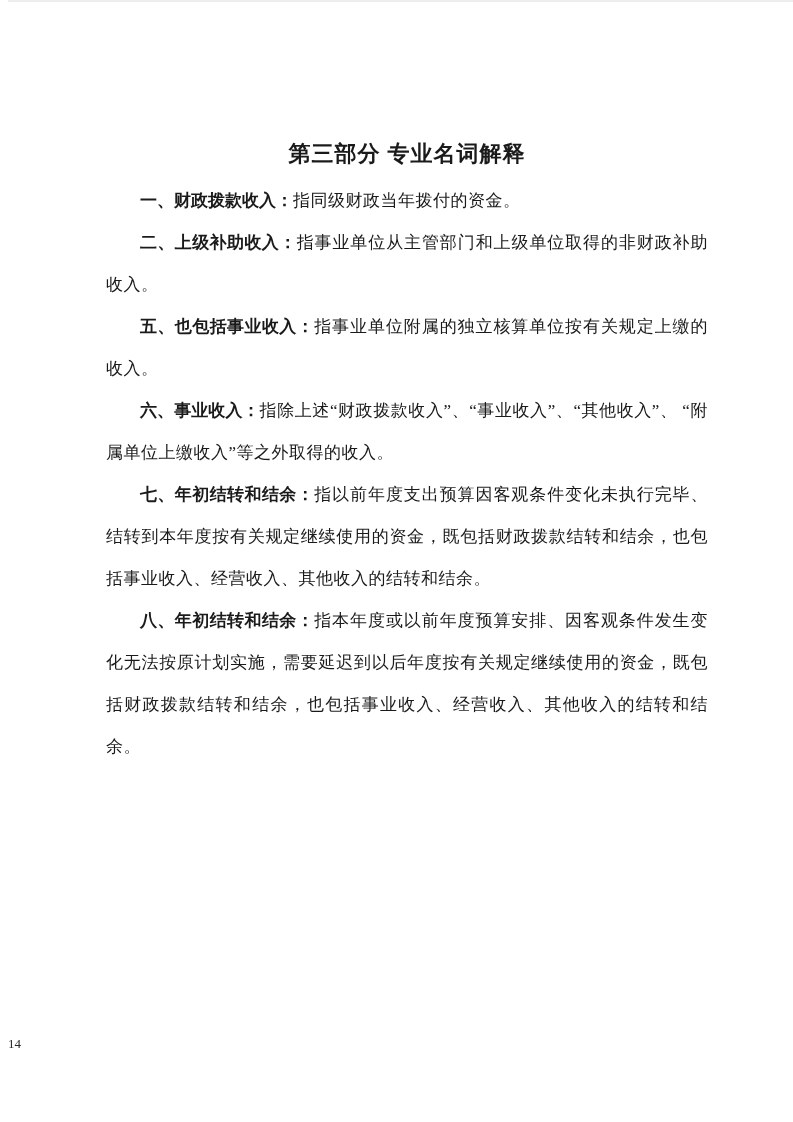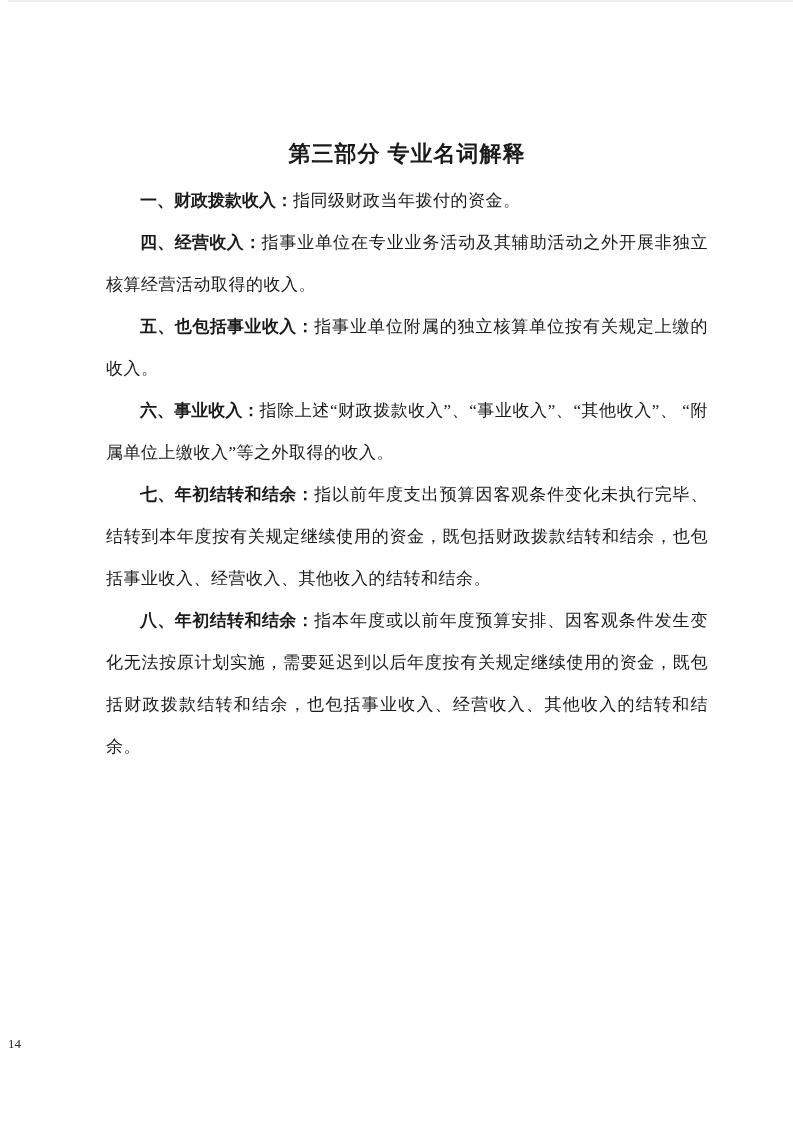"二、上级补助收入：指事业单位从主管部门和上级单位取得的非财政补助收入。" p.para { html: none -> <p><span>二、上级补助收入：</span><span>指事业单位从主管部门和上级单位取得的非财政补助收入。</span></p> }
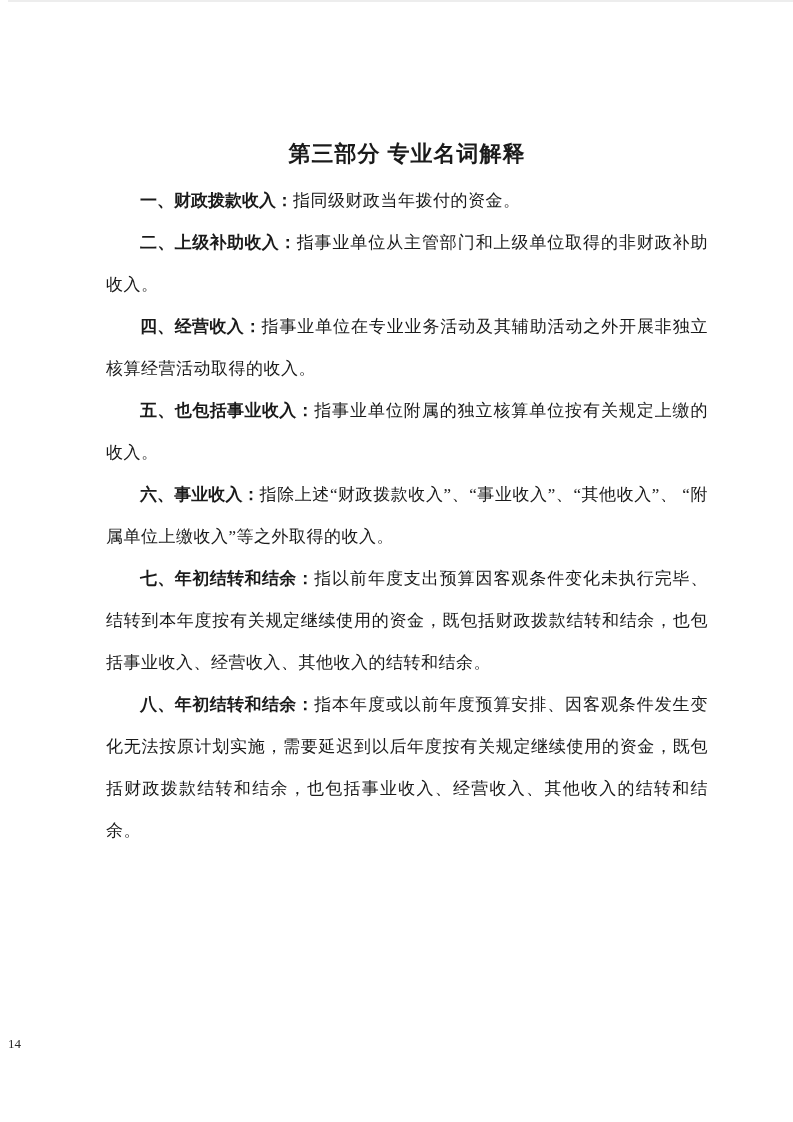"四、经营收入：指事业单位在专业业务活动及其辅助活动之外开展非独立核算经营活动取得" p.para { html: <p><span>四、经营收入：</span><span>指事业单位在专业业务活动及其辅助活动之外开展非独立核算经营活动取得的收入。</span></p> -> none }
